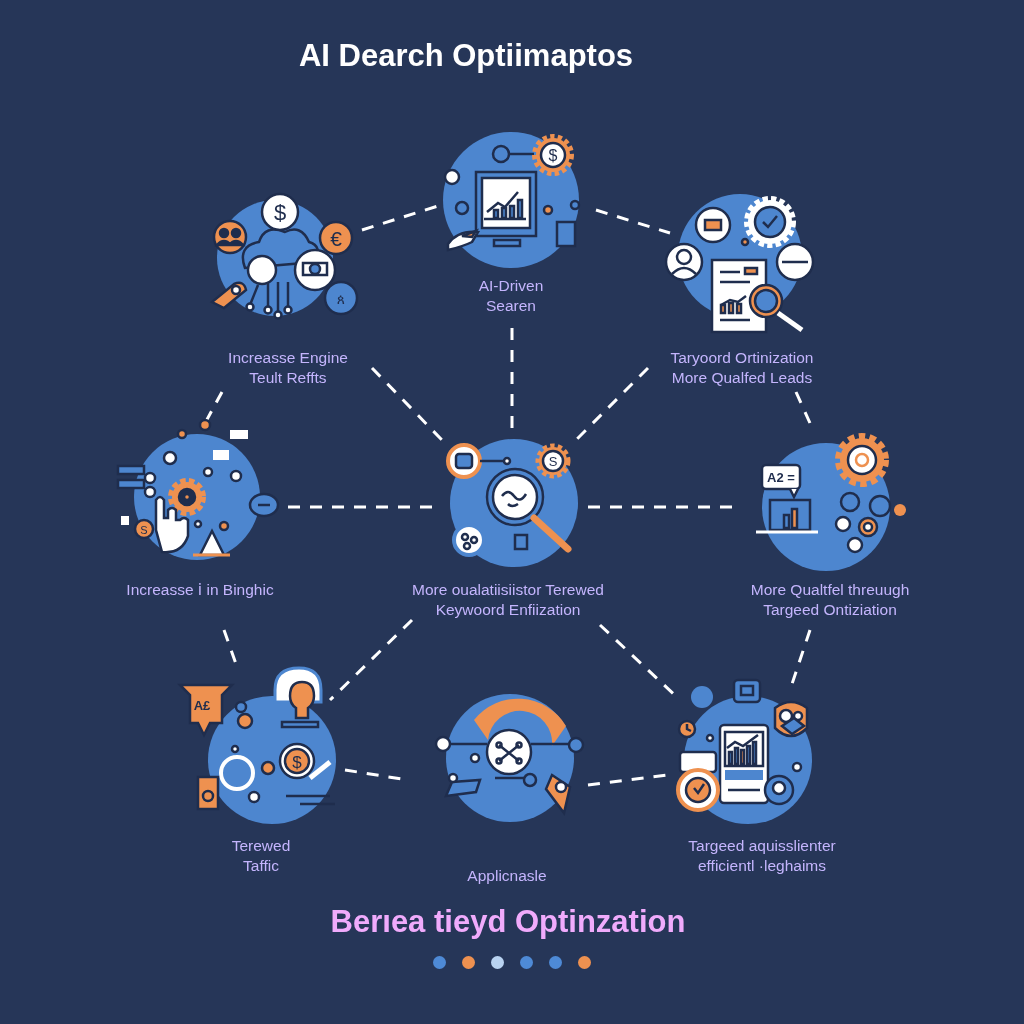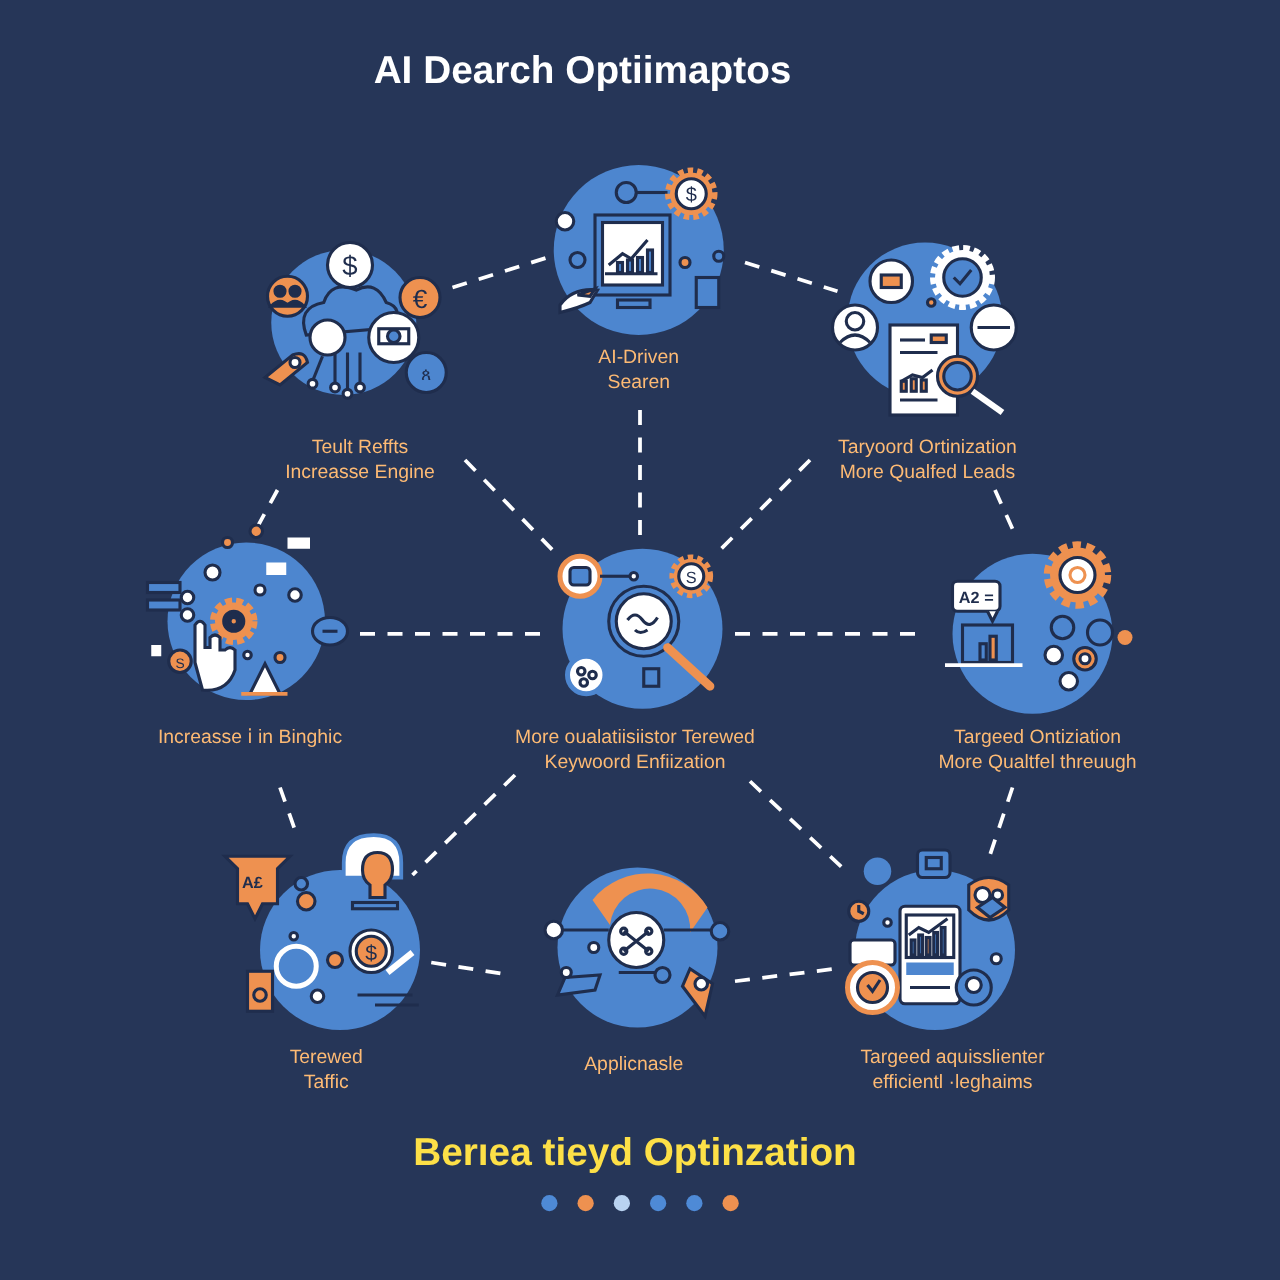"AI-Driven" .label { color: #fdba74 -> #c4b5fd }
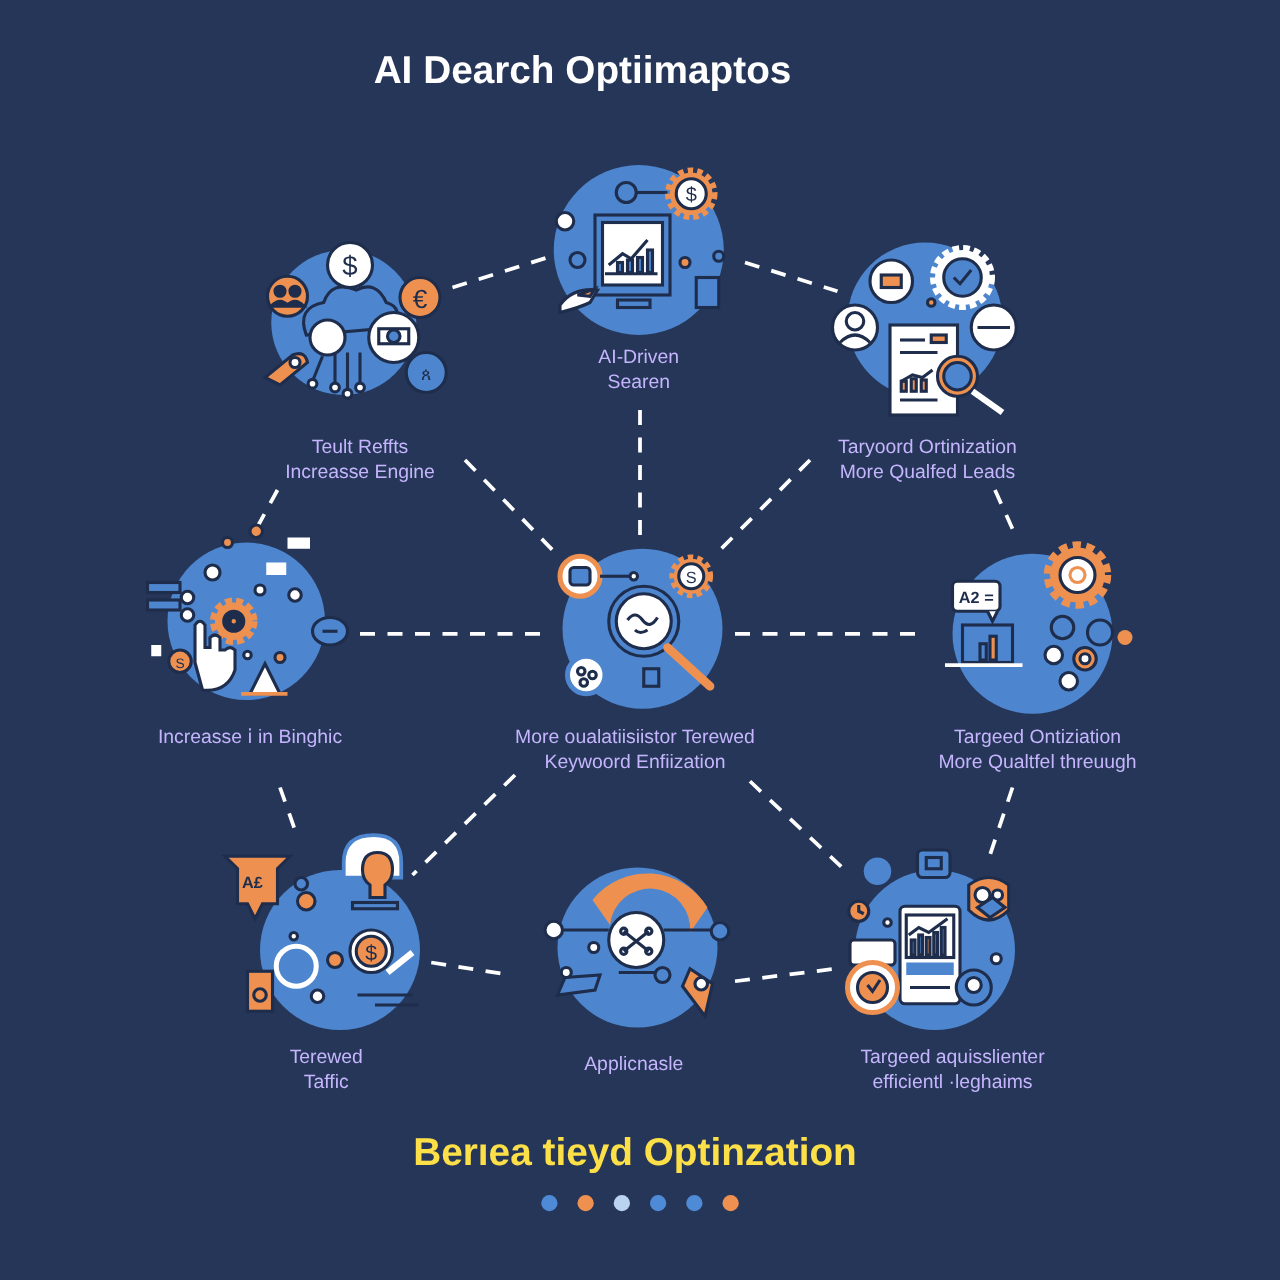"Teult Reffts" div { order: before "Increasse Engine" -> after "Increasse Engine" }
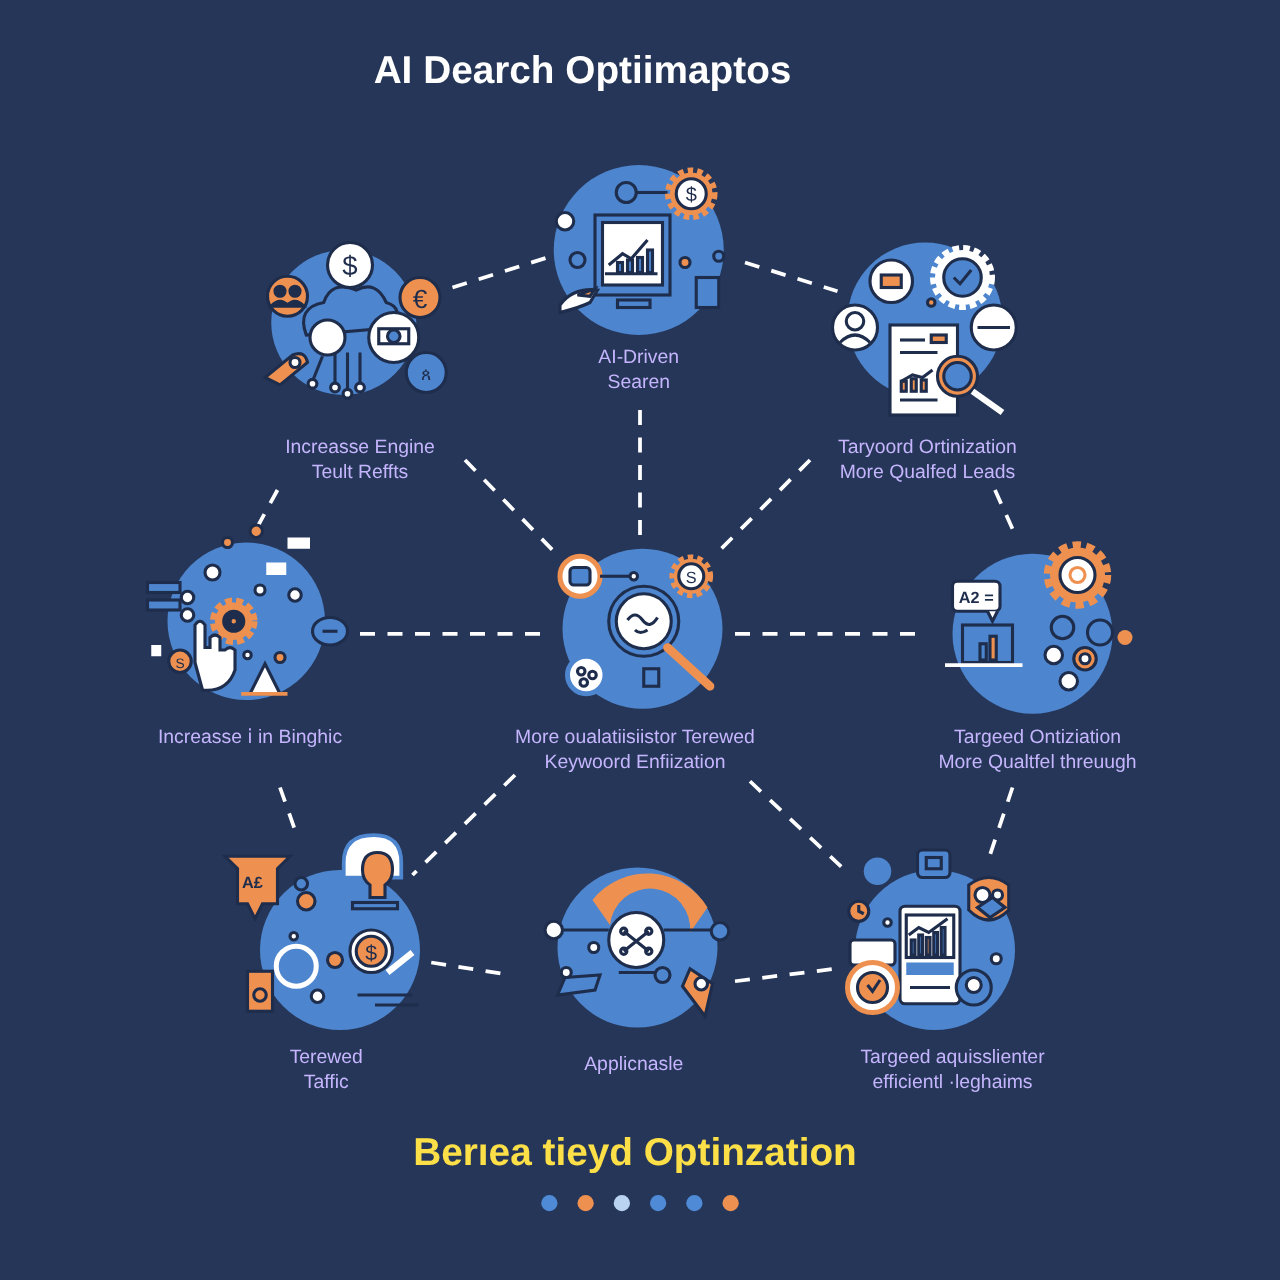"Targeed Ontiziation" div { order: before "More Qualtfel threuugh" -> after "More Qualtfel threuugh" }
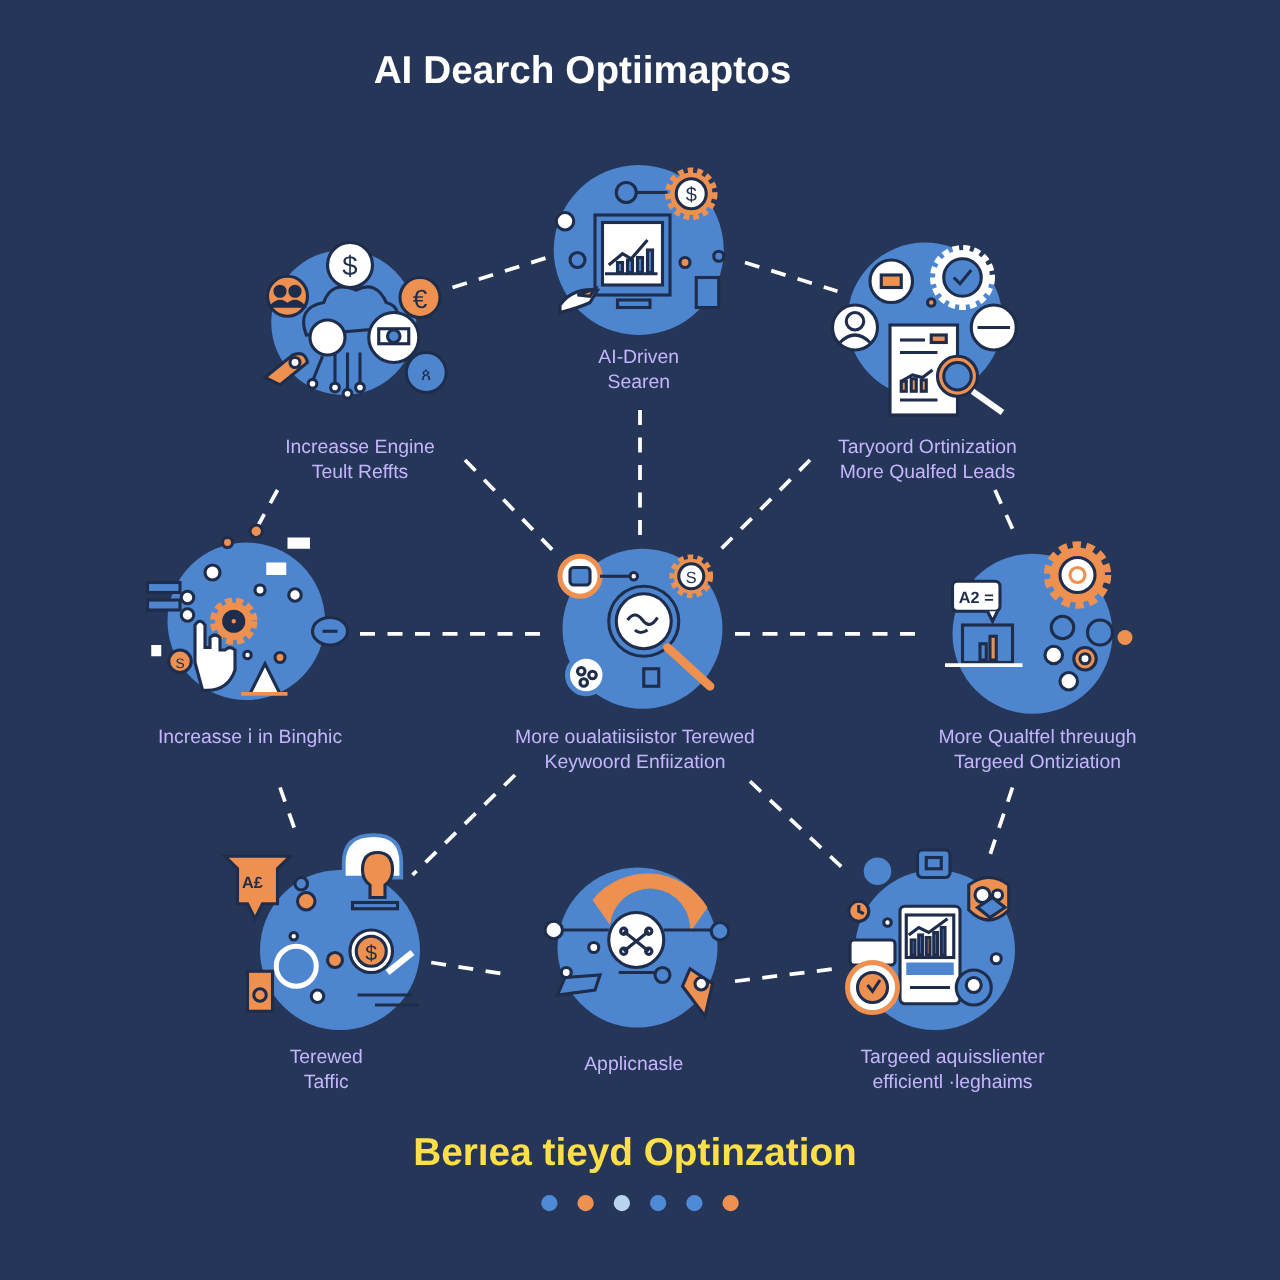"Applicnasle" div.label { top: 842px -> 866px }
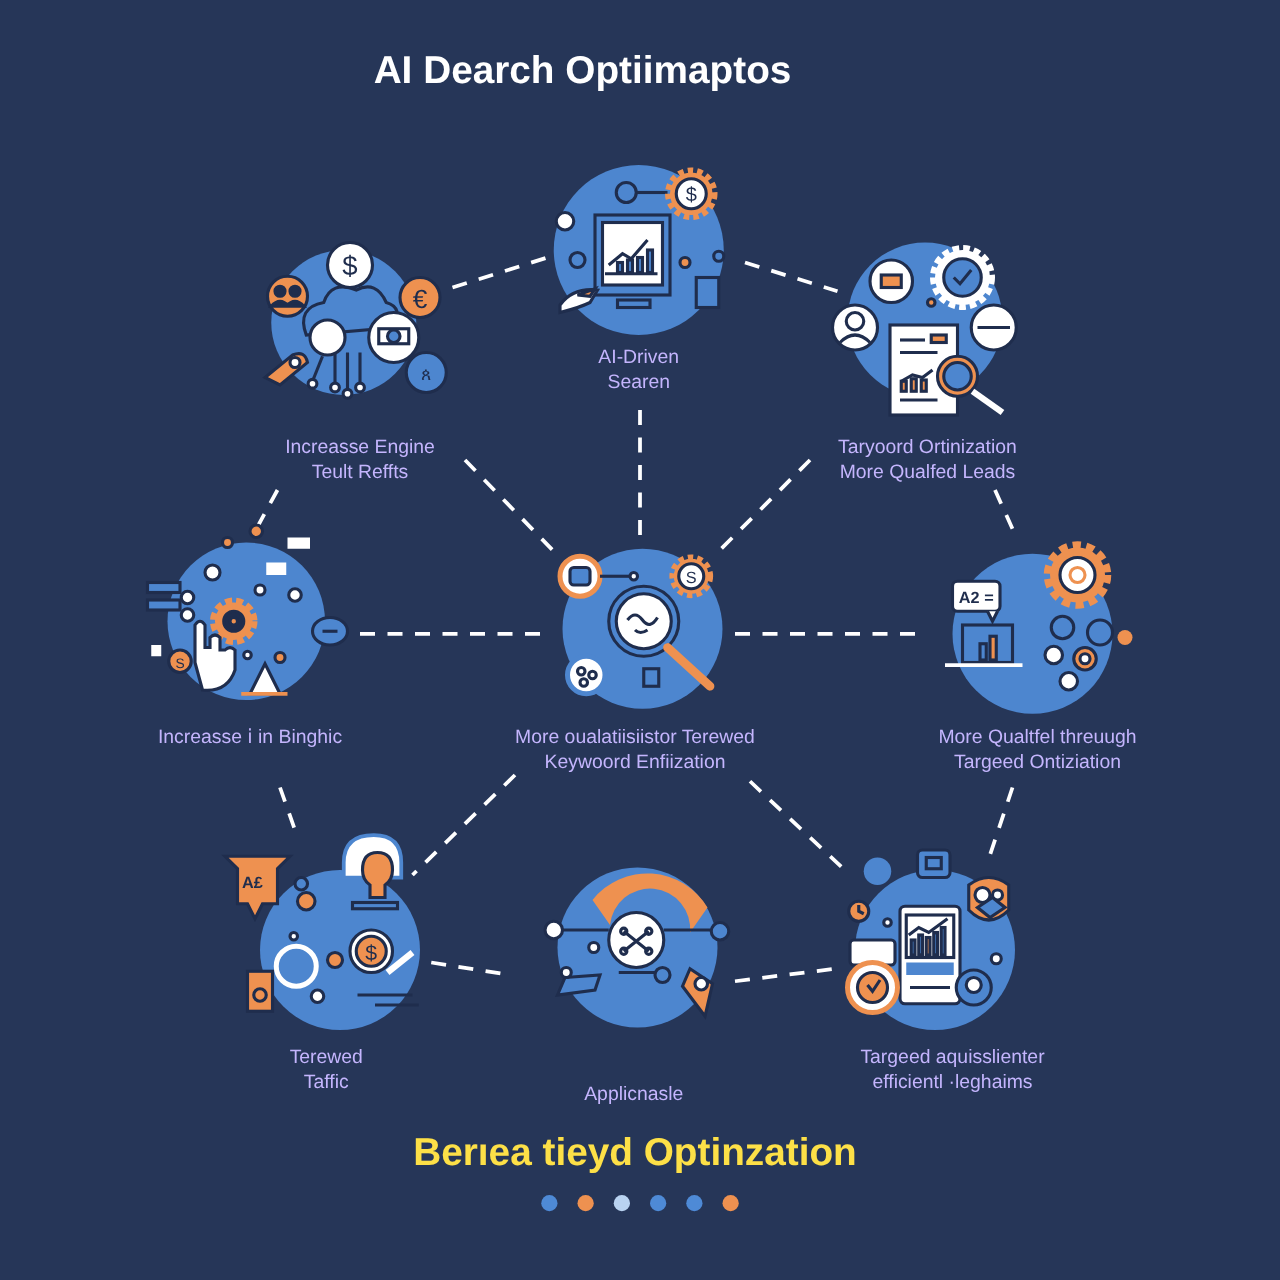"Berıea tieyd Optinzation" .subtitle { color: #fde047 -> #f0abfc }
